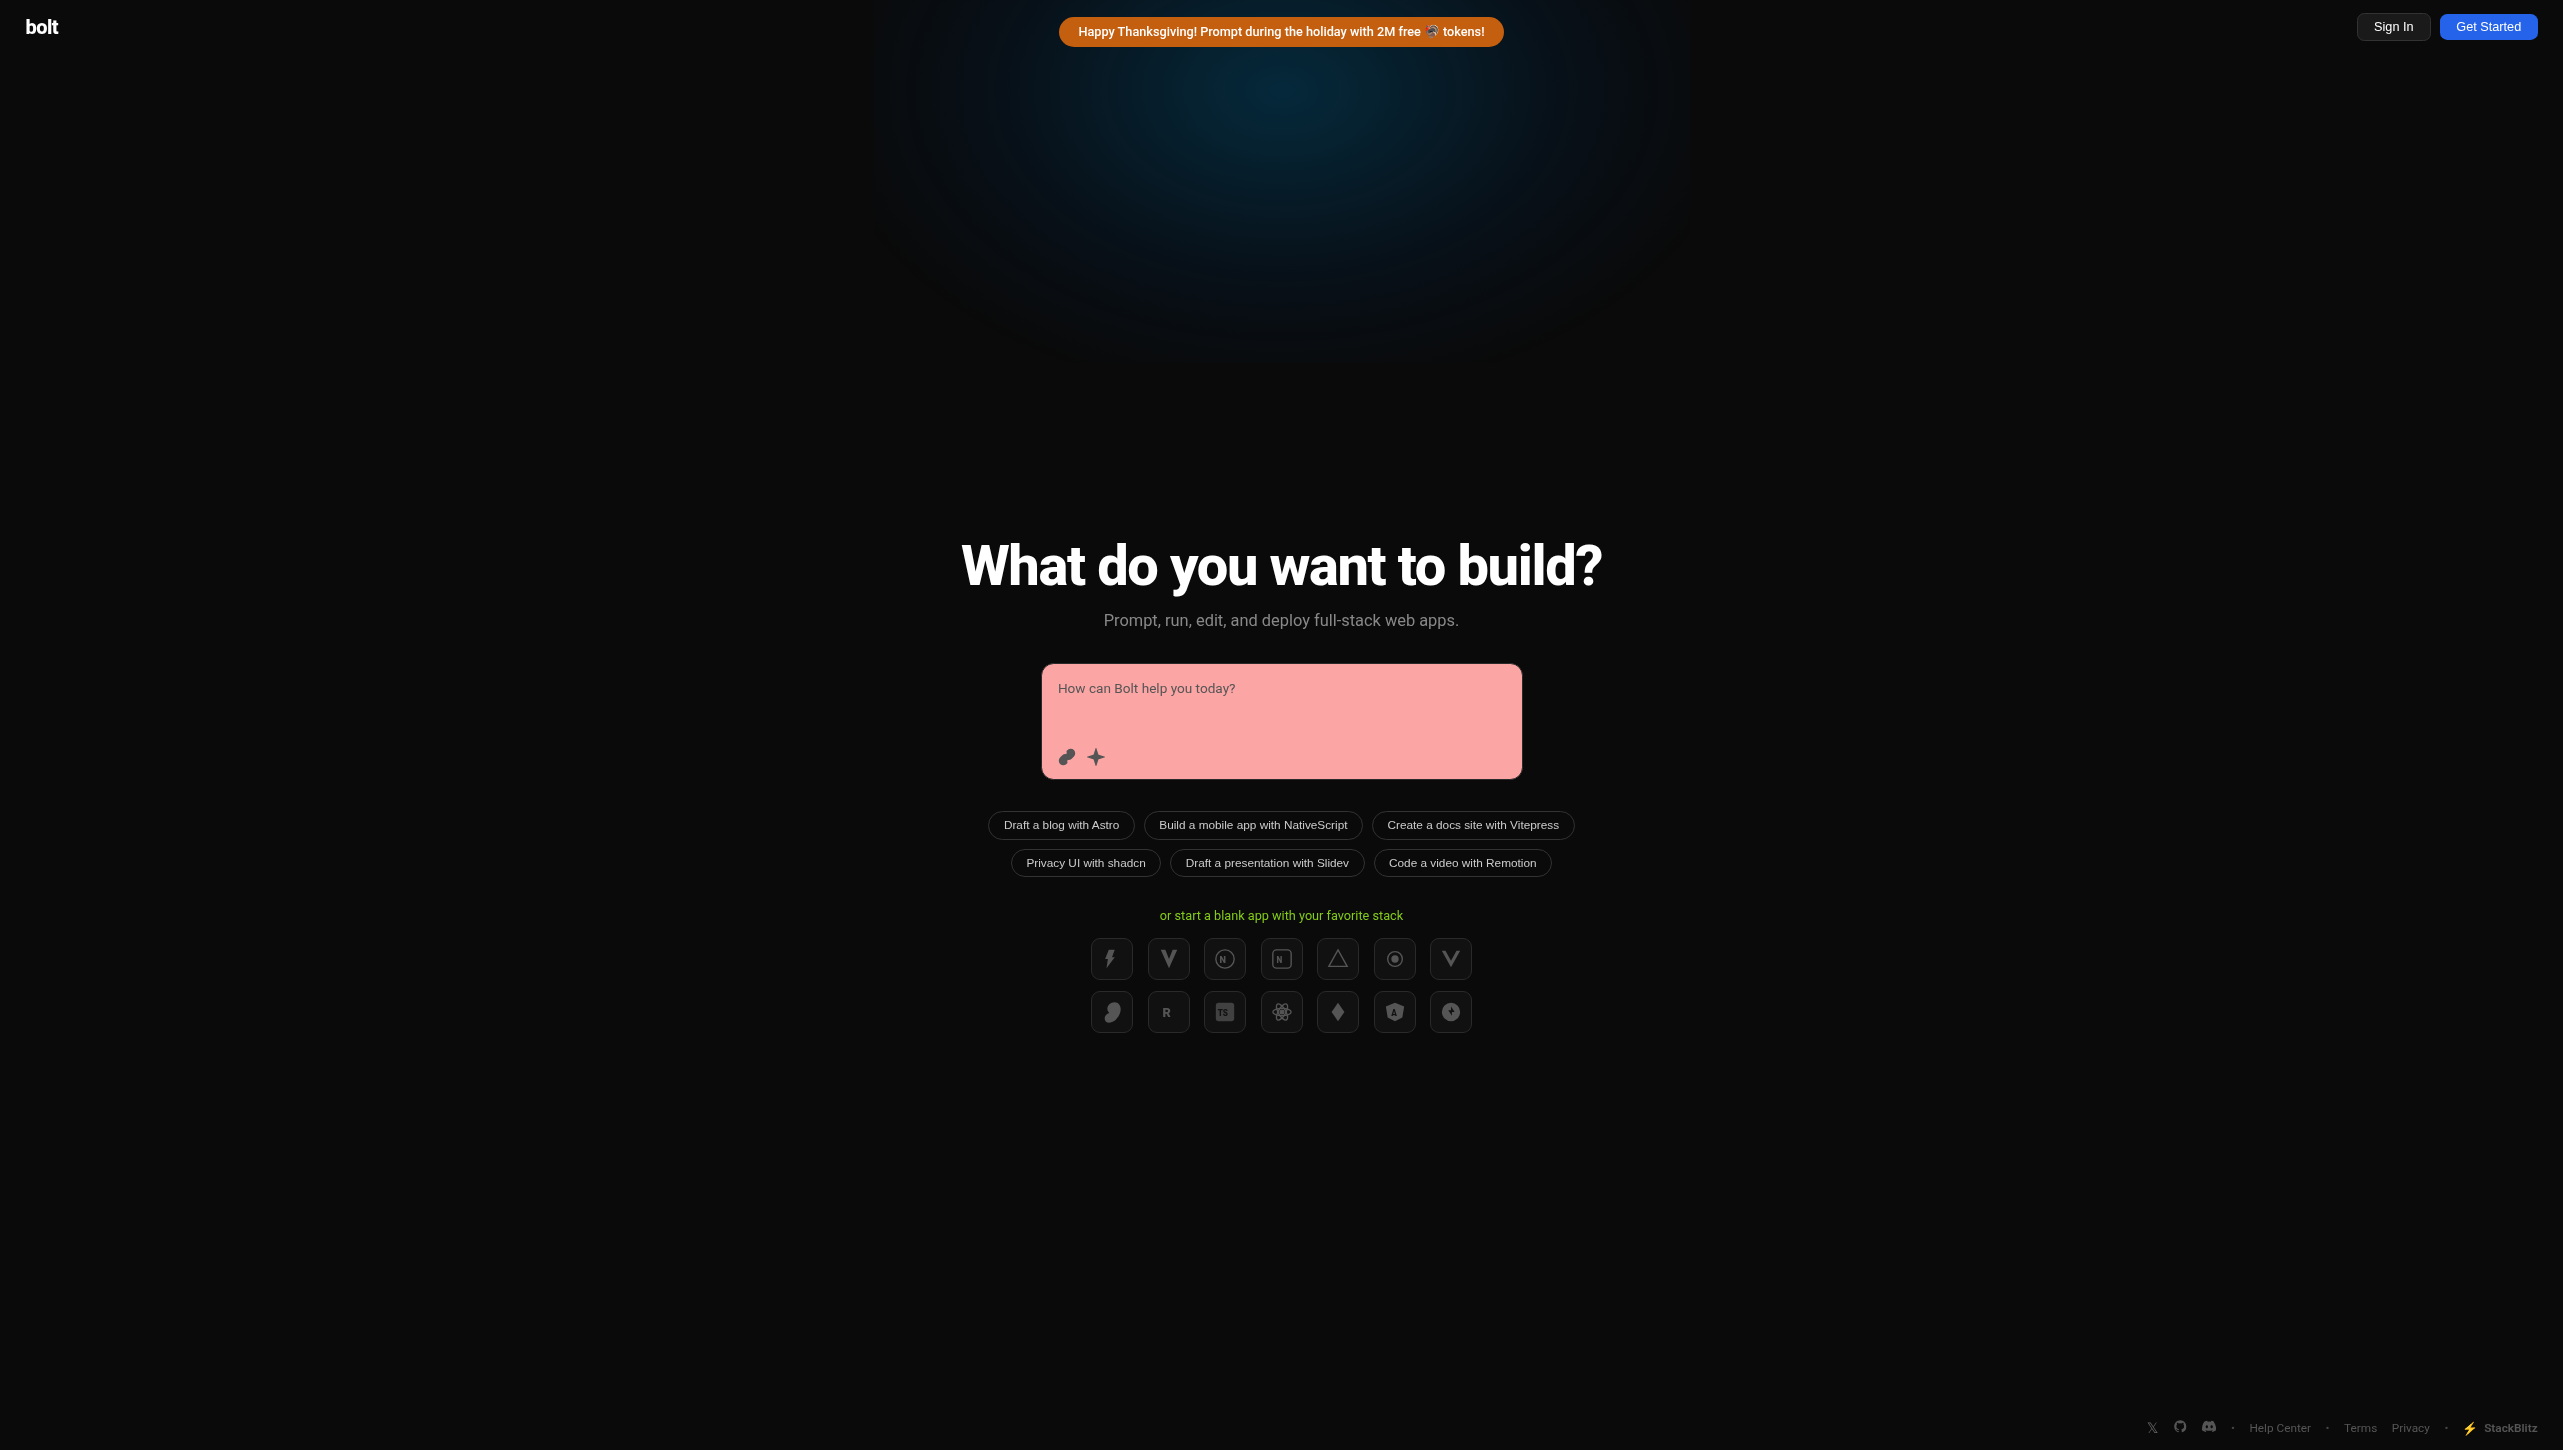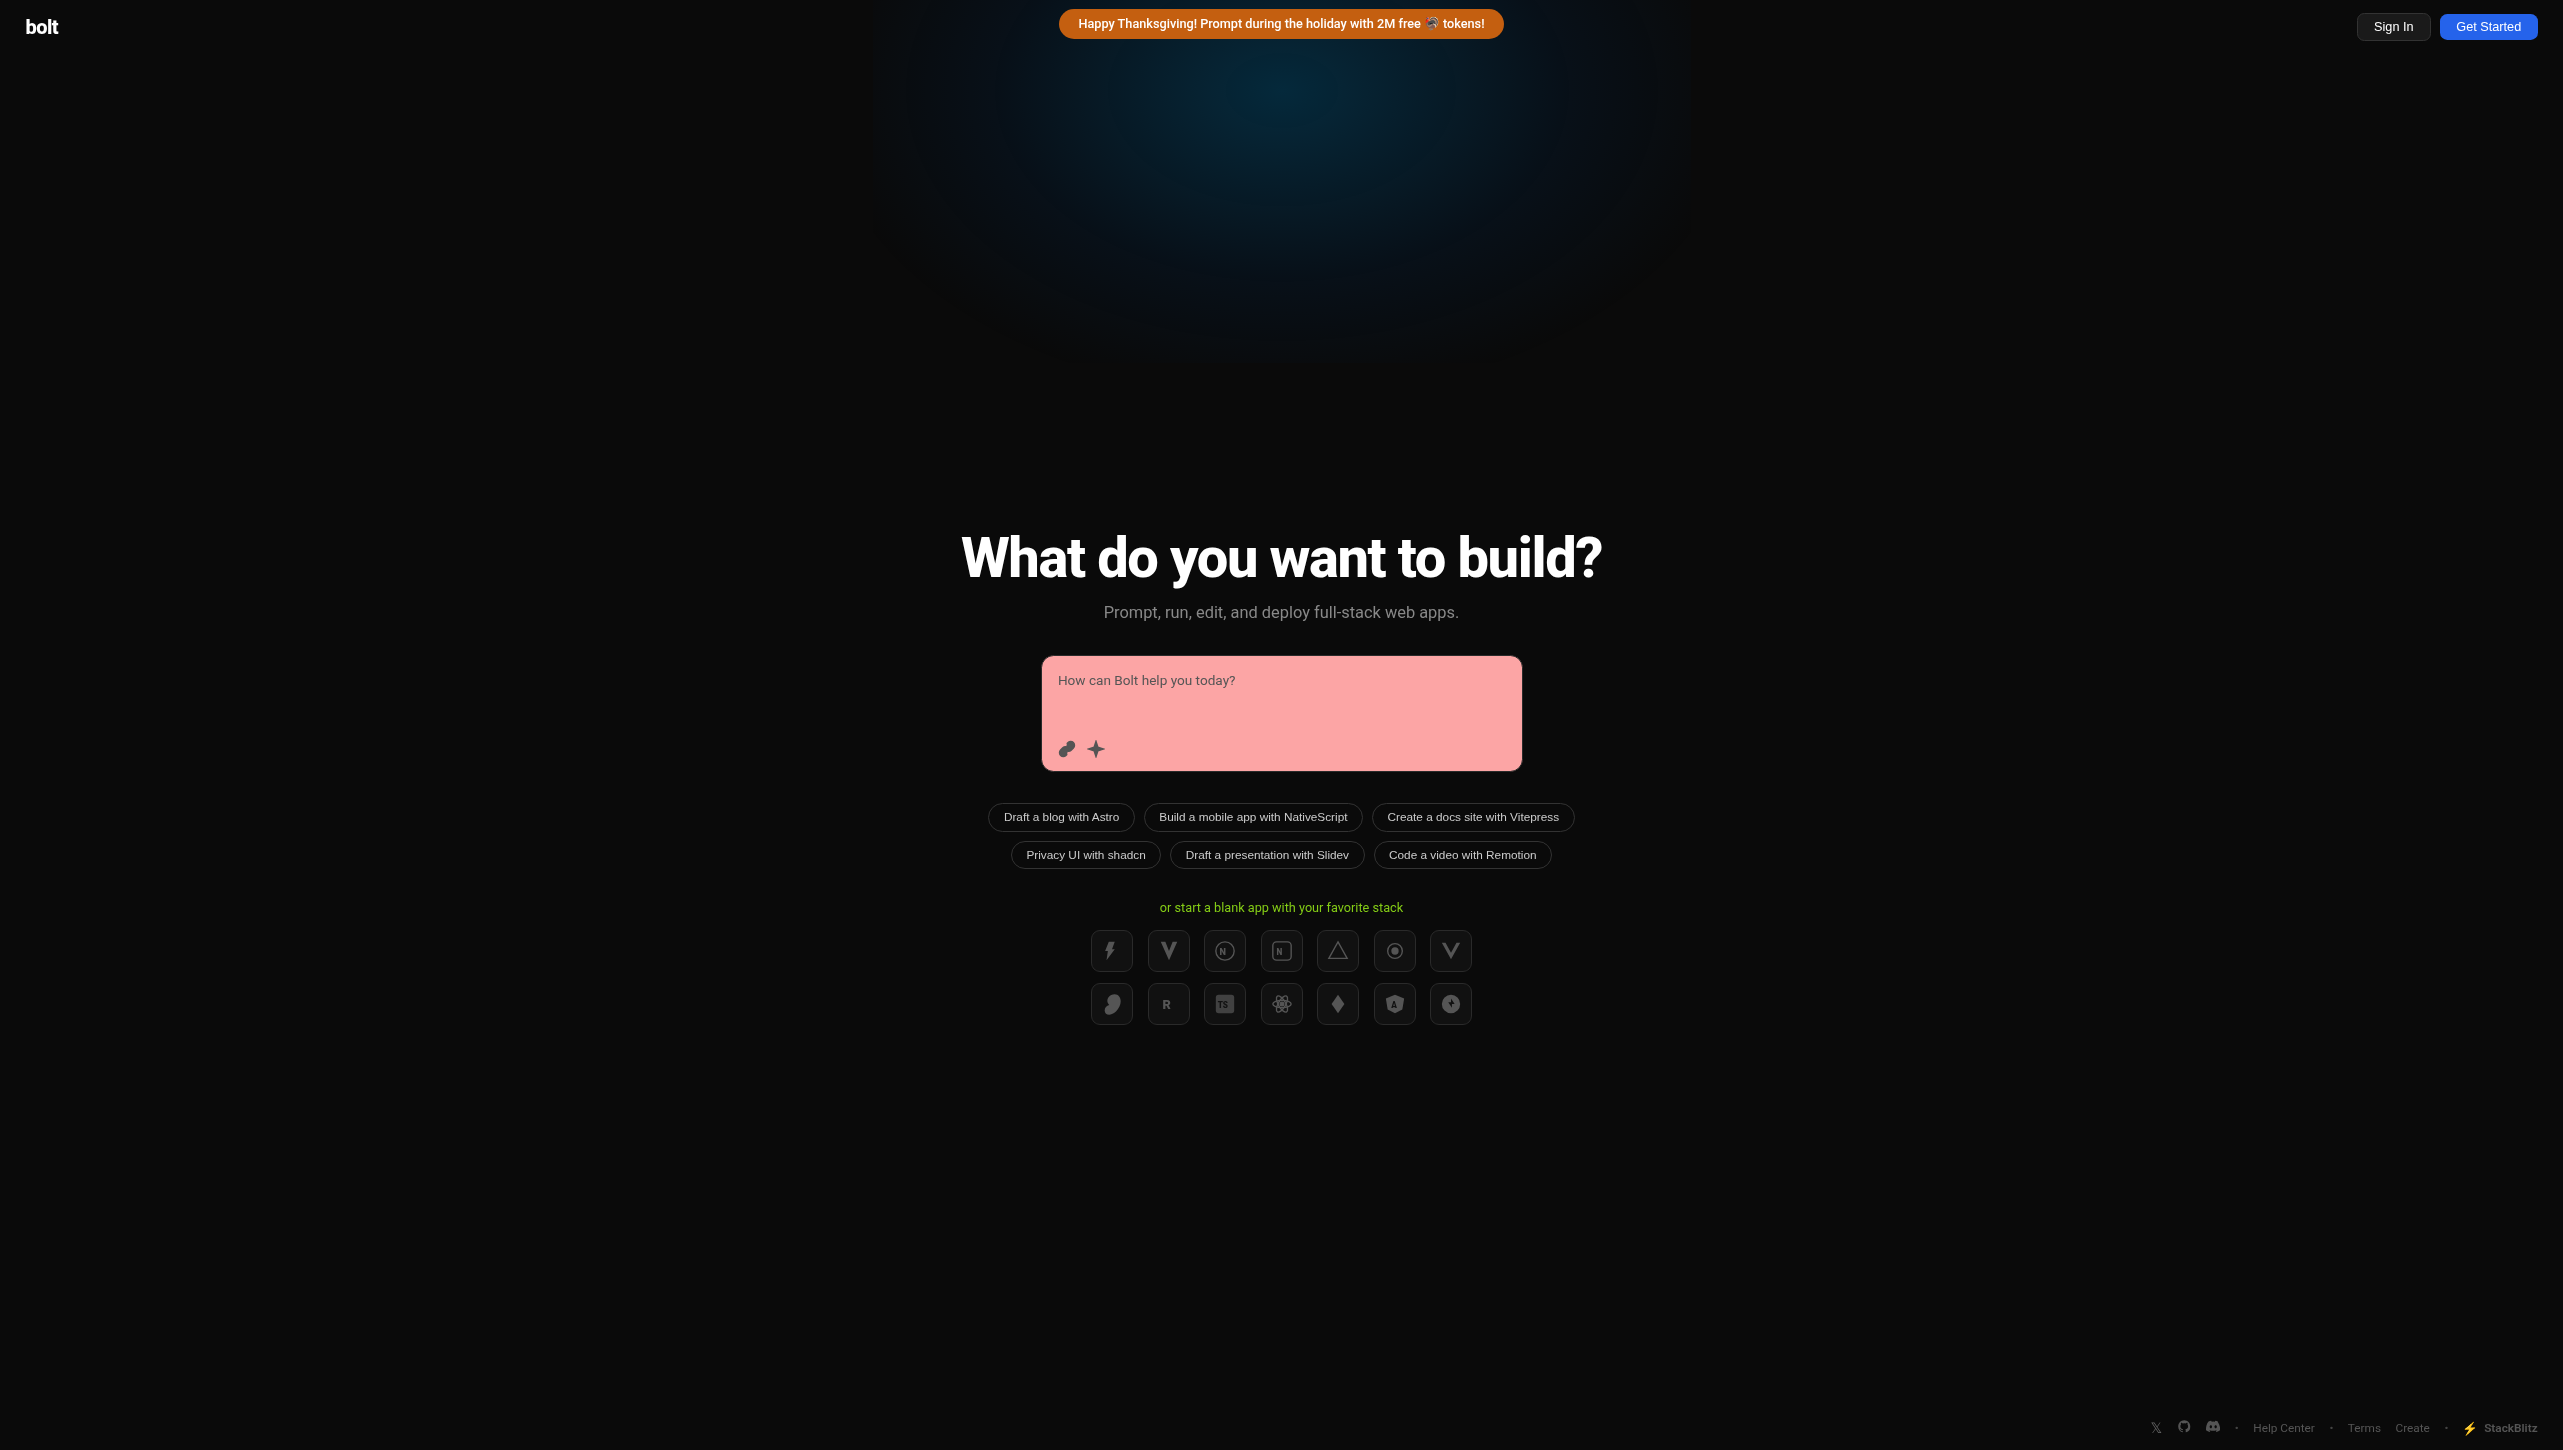"Happy Thanksgiving! Prompt during the" .banner-wrap { padding-top: 9px -> 17px }
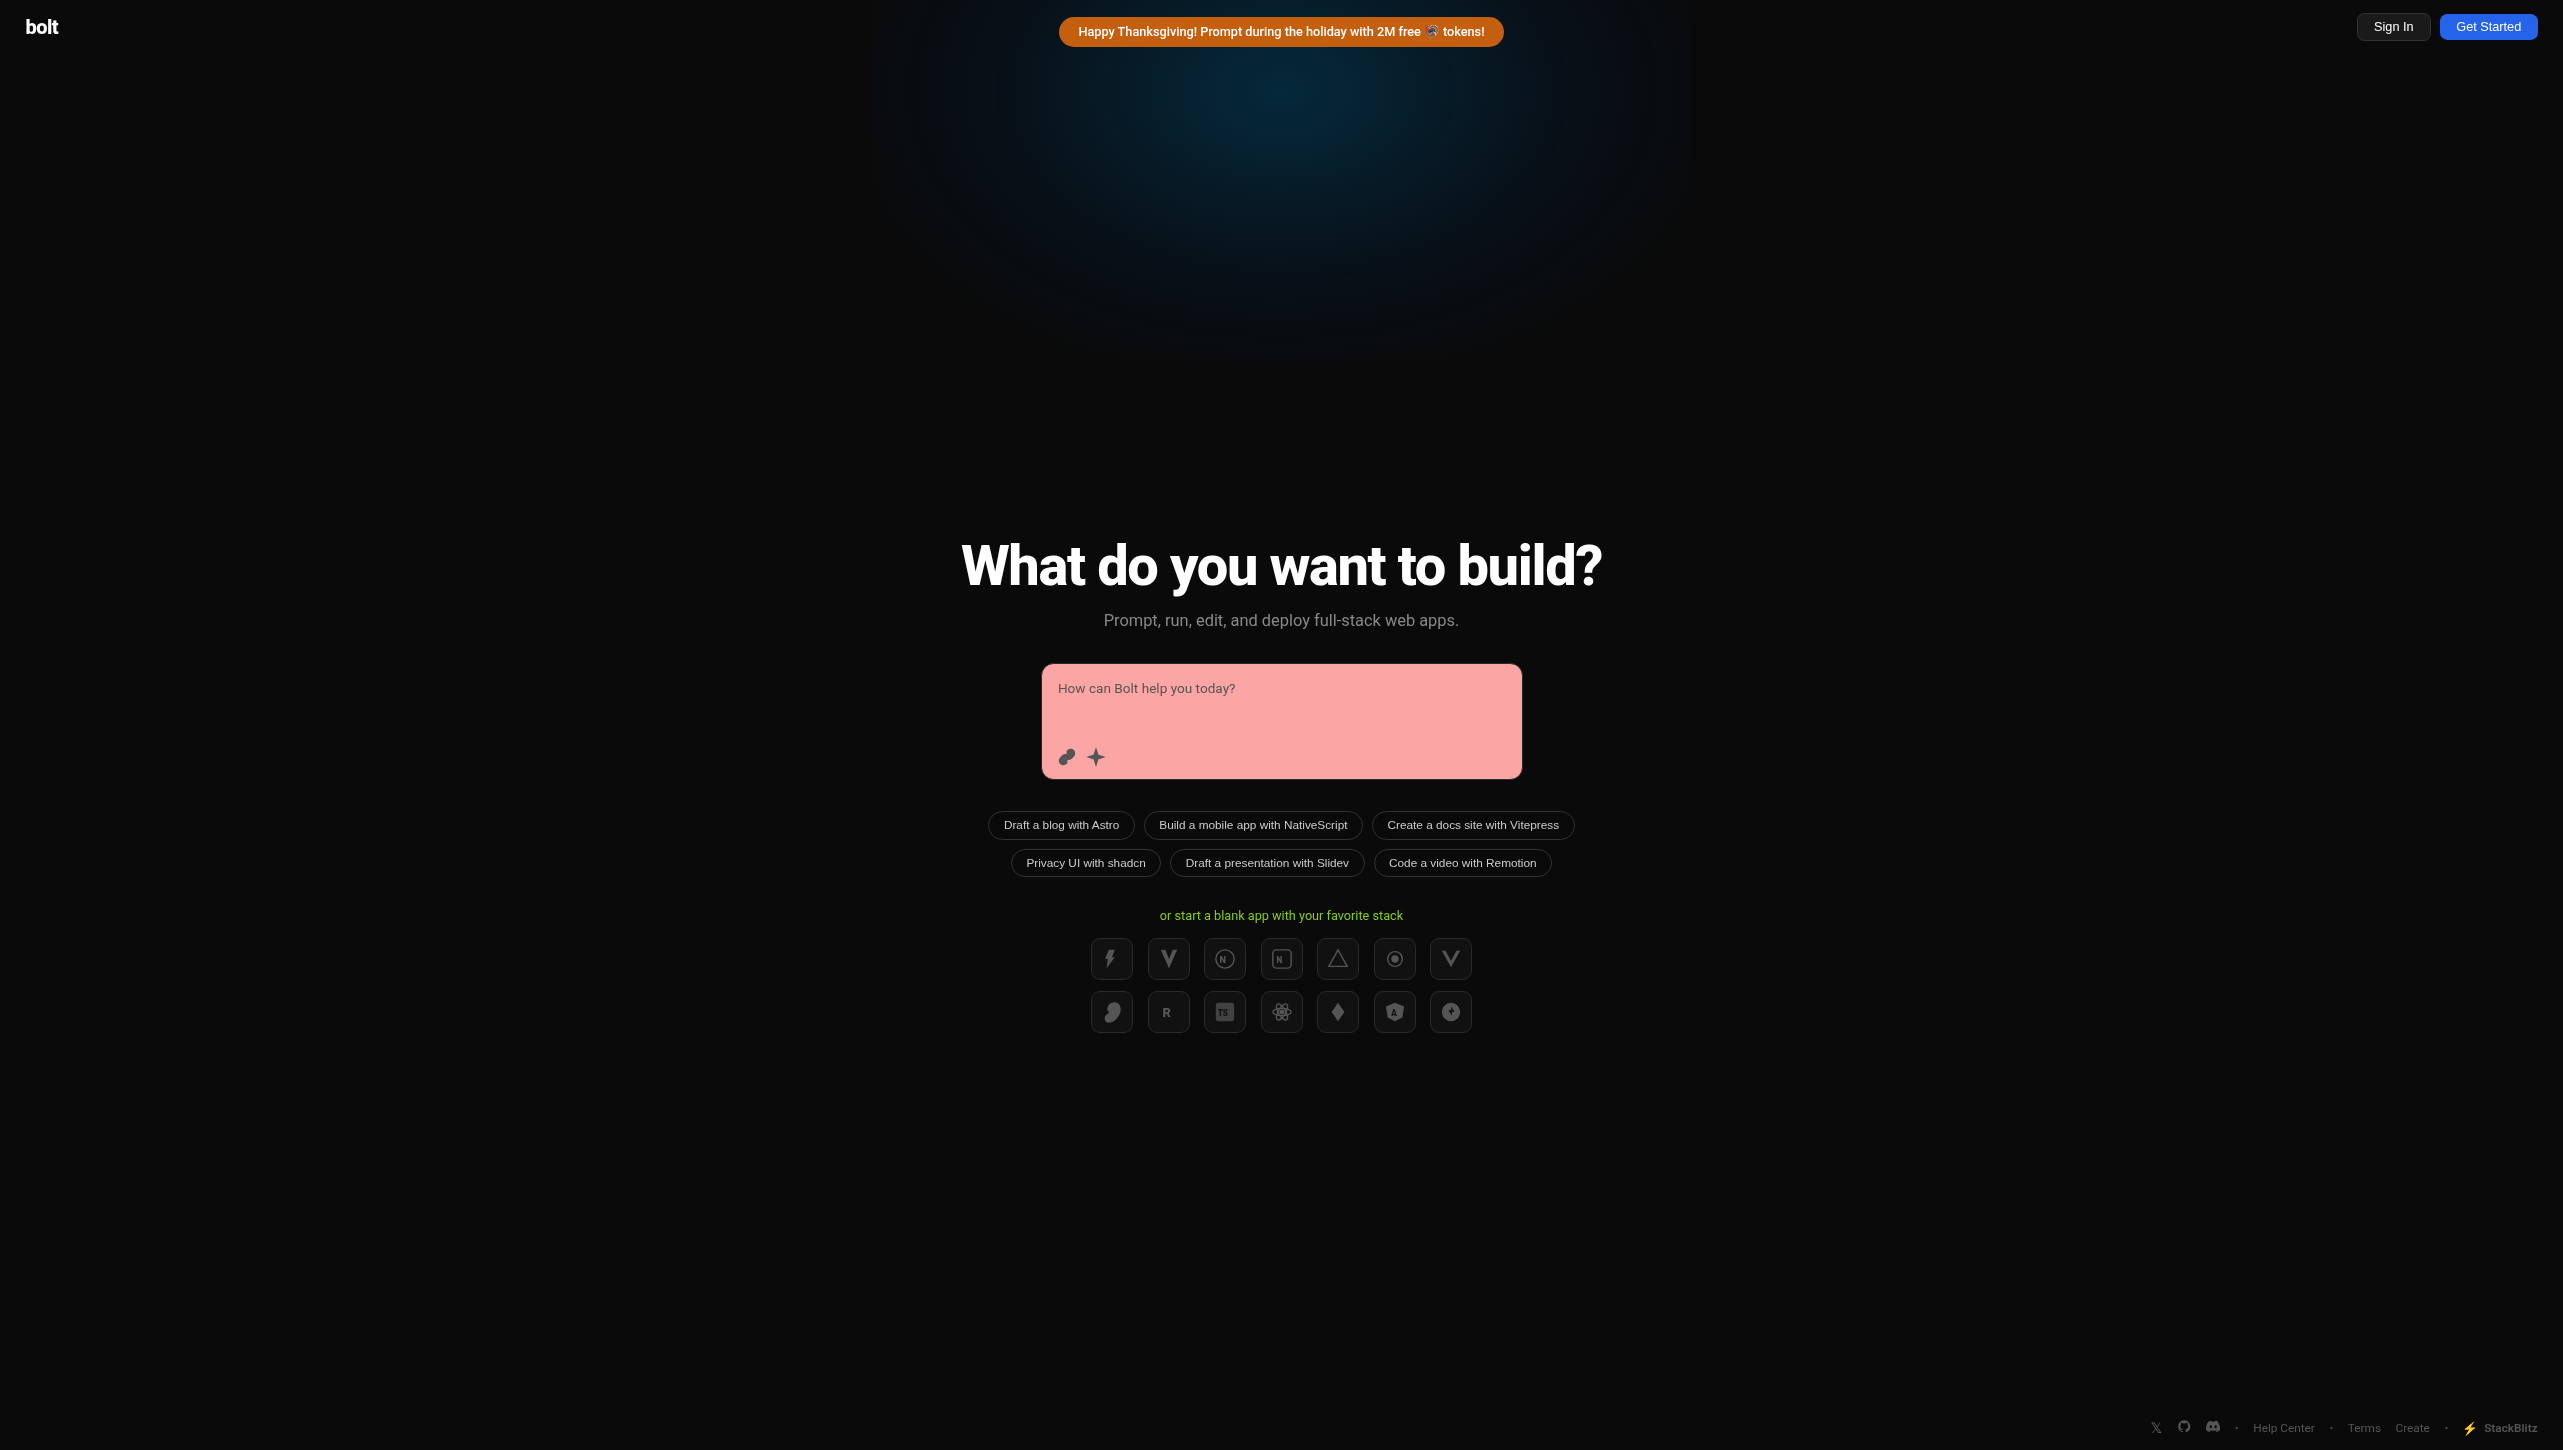"Create" a.footer-link { text: Create -> Privacy }
